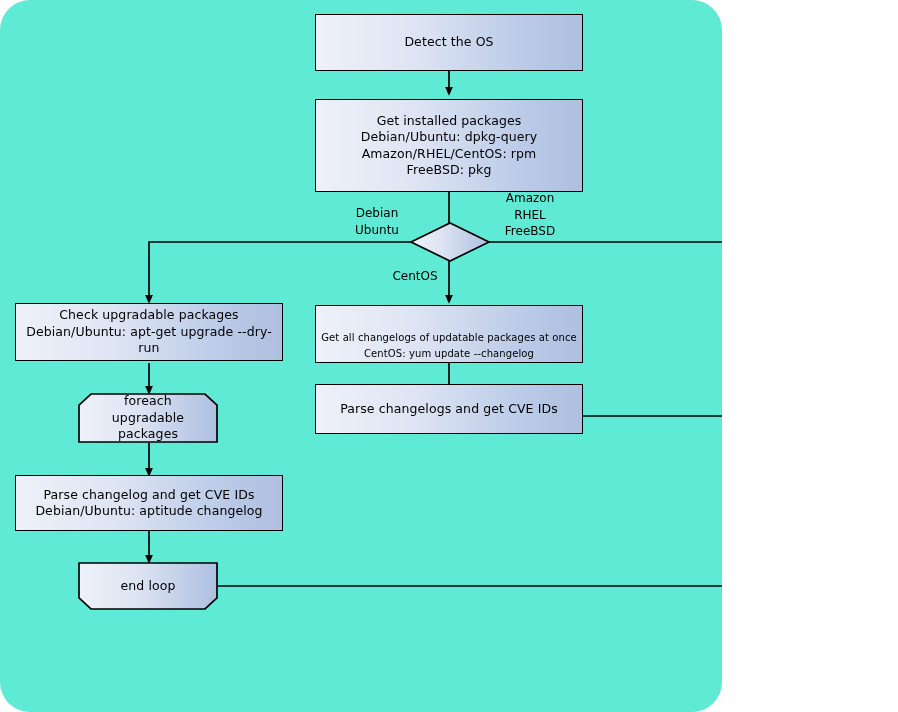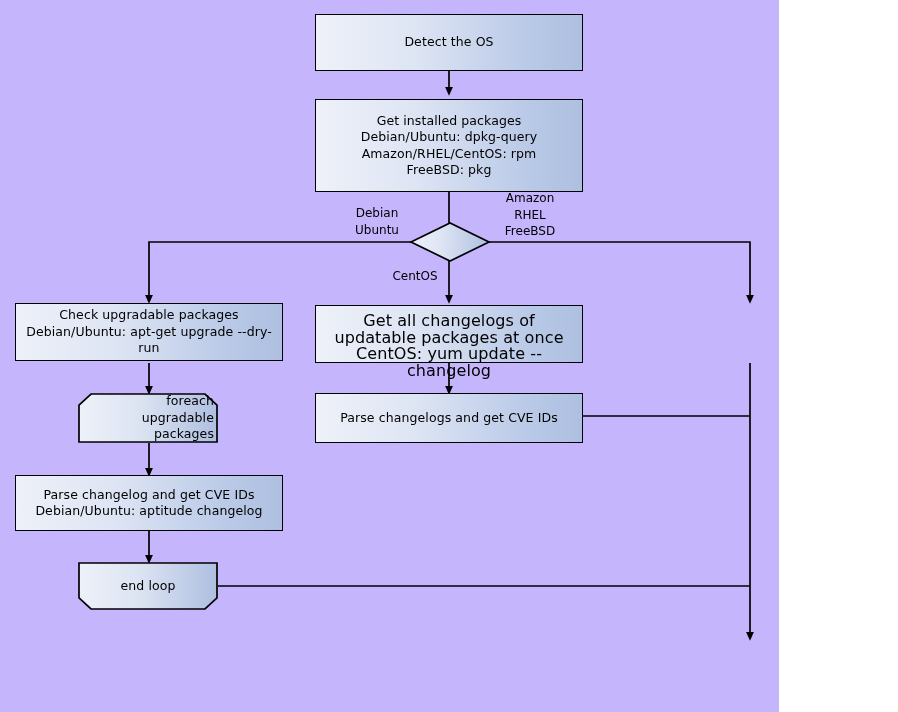"Detect the OS" #canvas { background: #c4b5fd -> #5eead4; border-radius: none -> 30px; width: 779px -> 722px }
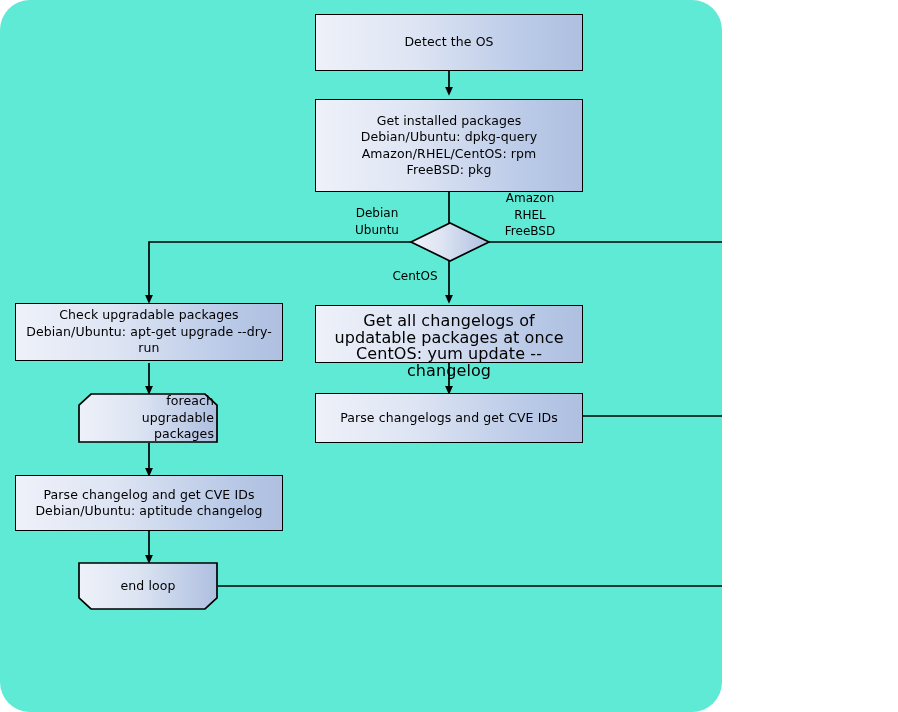"Get all changelogs of updatable" span.label { font-size: 16px -> 10px }
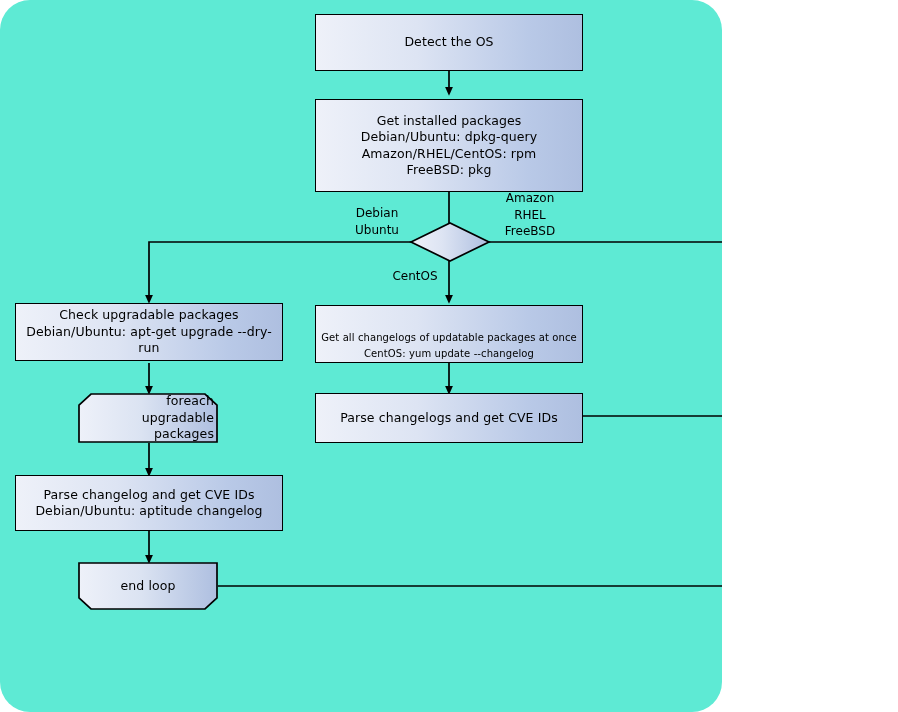"foreach" div.node { text-align: right -> none }
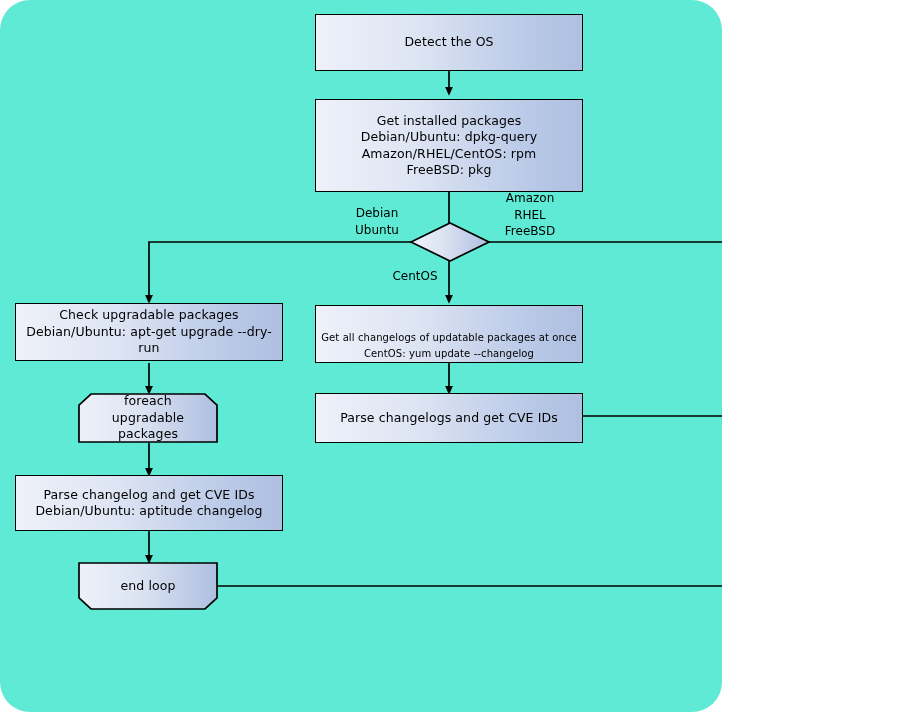"Parse changelogs and get CVE" div.node { top: 393px -> 384px }
